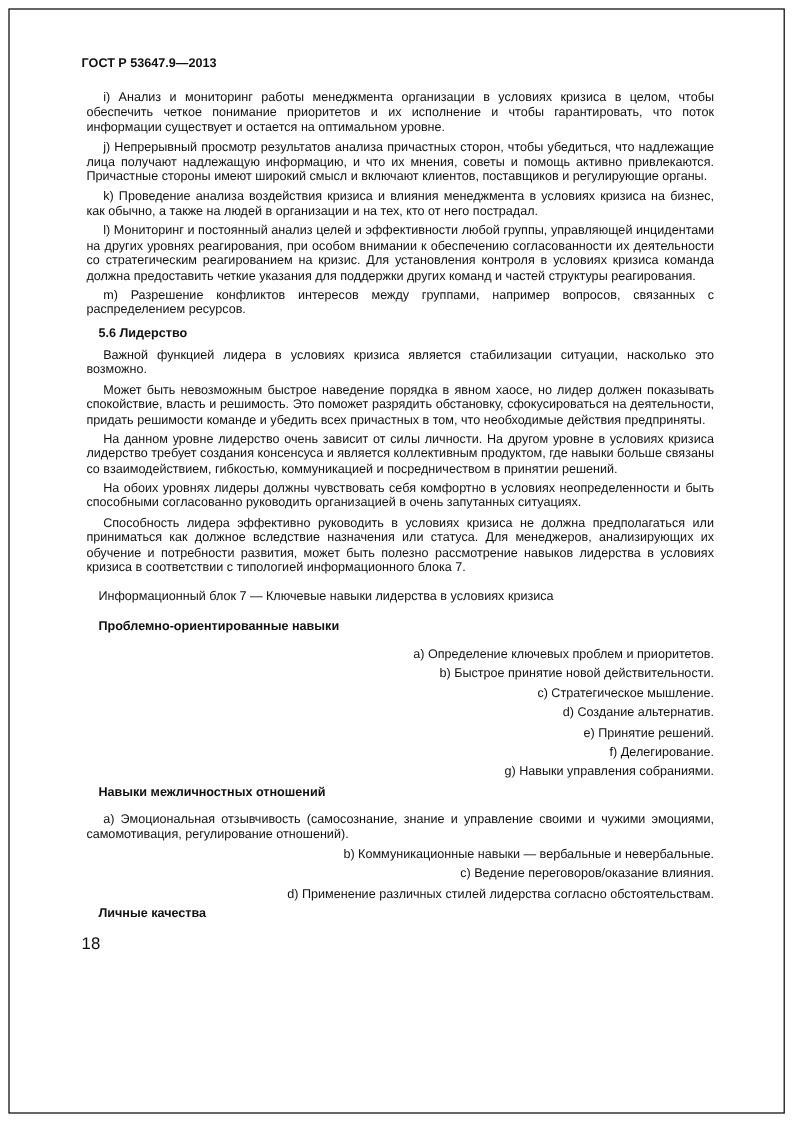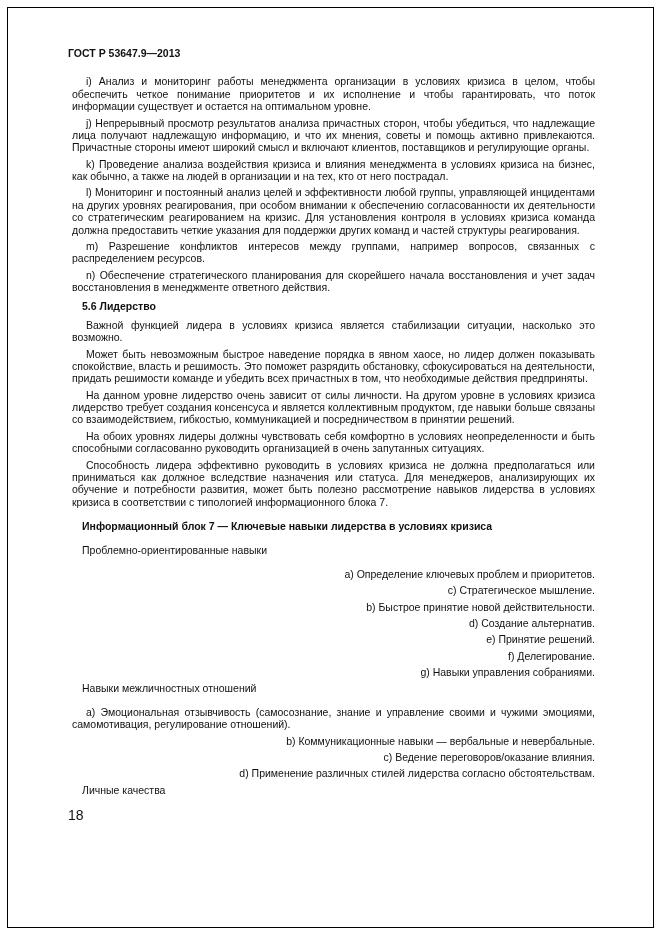"n) Обеспечение стратегического" p.para { html: <p>n) Обеспечение стратегического планирования для скорейшего начала восстановления и учет задач восстановления в менеджменте ответного действия.</p> -> none }
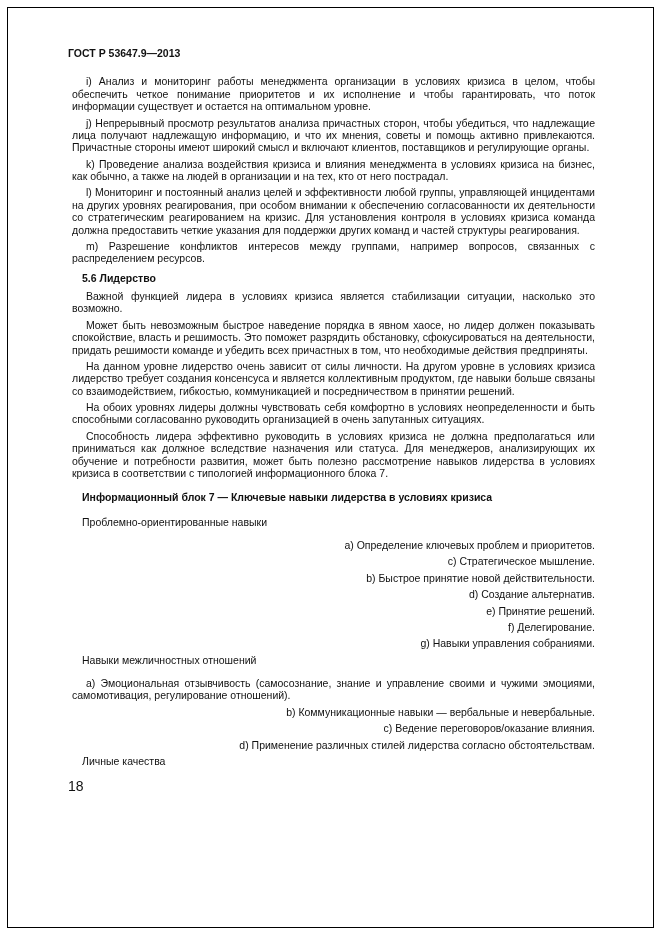"Информационный блок 7 — Ключевые" .block-title { font-weight: bold -> normal }
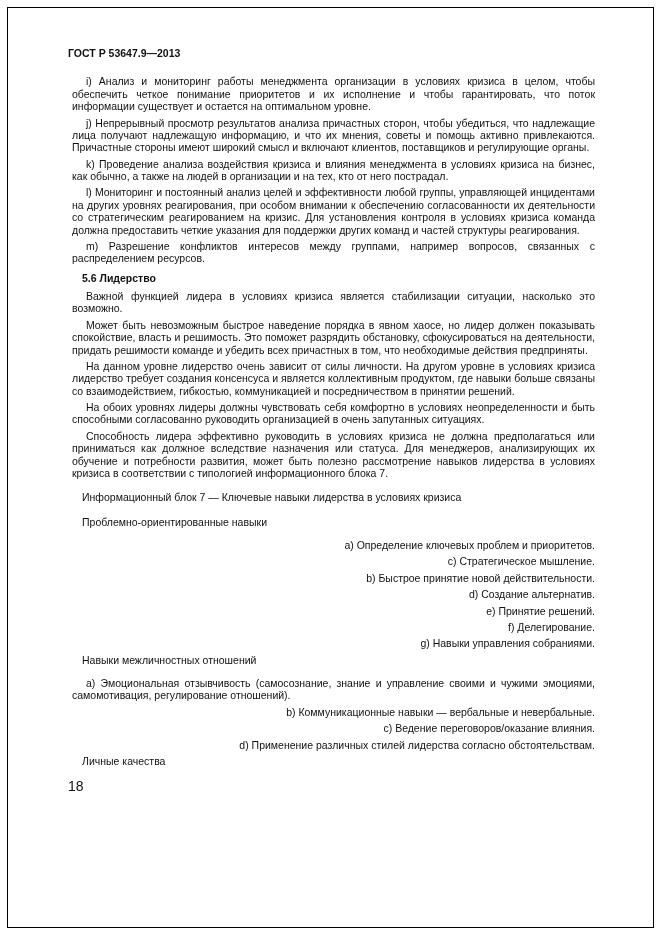"Проблемно-ориентированные навыки" .sub-title { font-weight: normal -> bold }
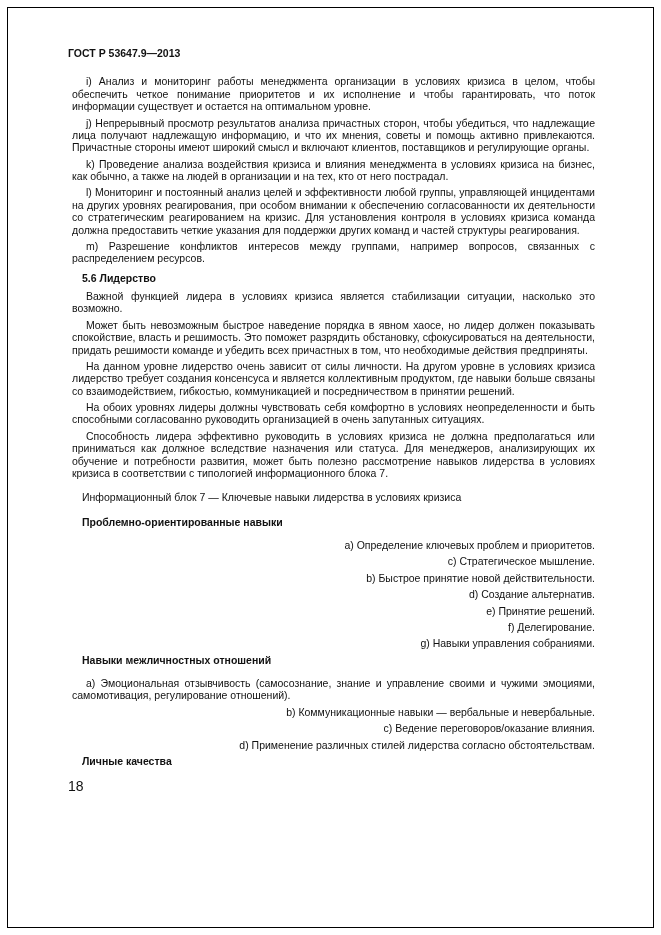"c) Стратегическое мышление." p.para { order: before "b) Быстрое принятие новой" -> after "b) Быстрое принятие новой" }
